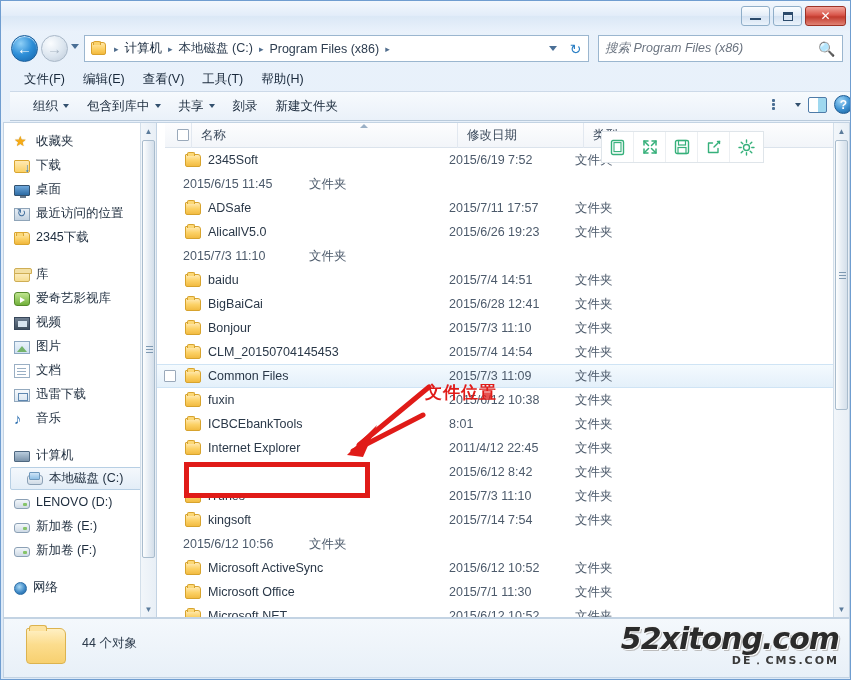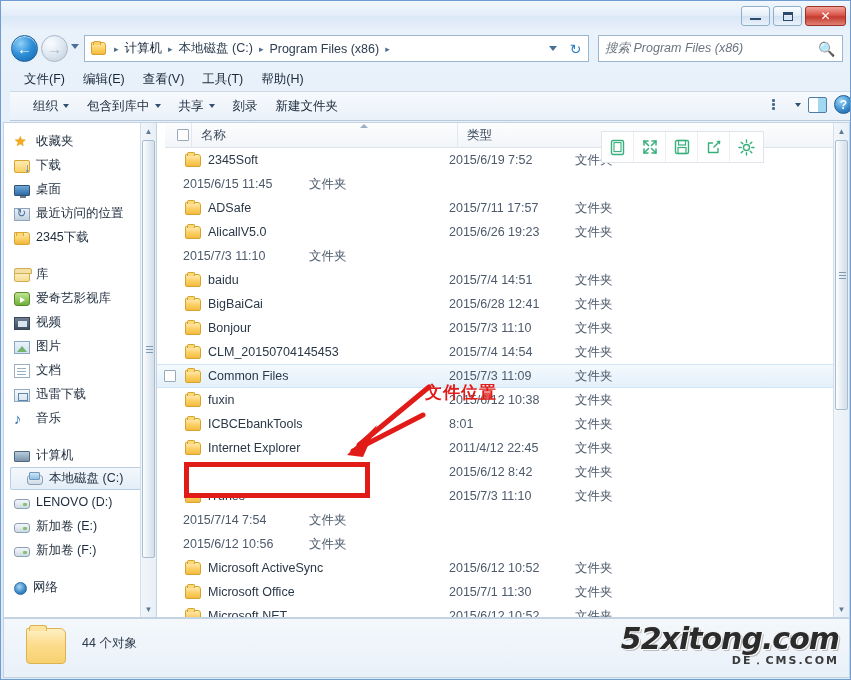"修改日期" div.col { html: none -> <div> <span>修改日期</span> </div> }
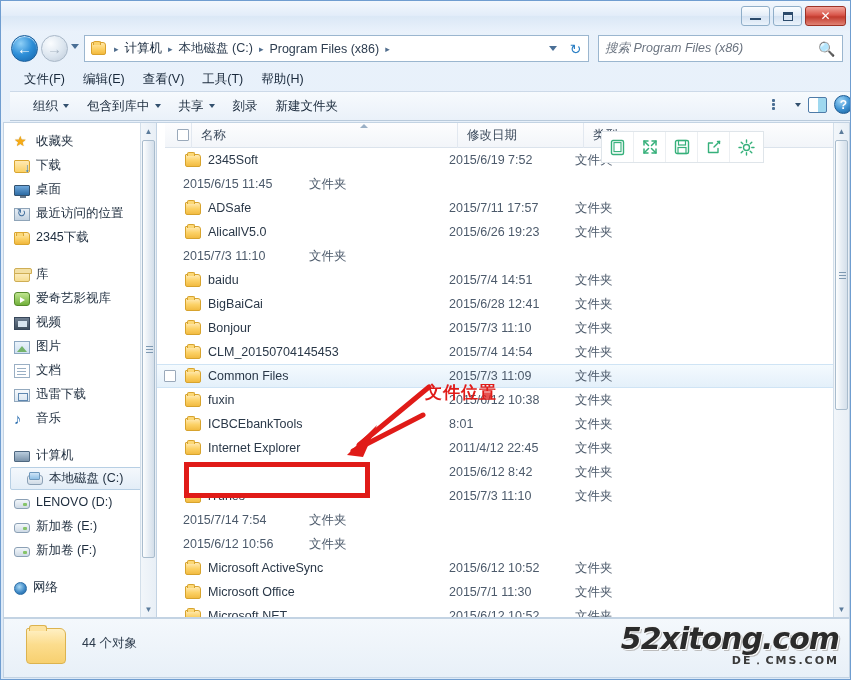"kingsoft" div.rname { html: none -> <div> <span></span> <span>kingsoft</span> </div> }
